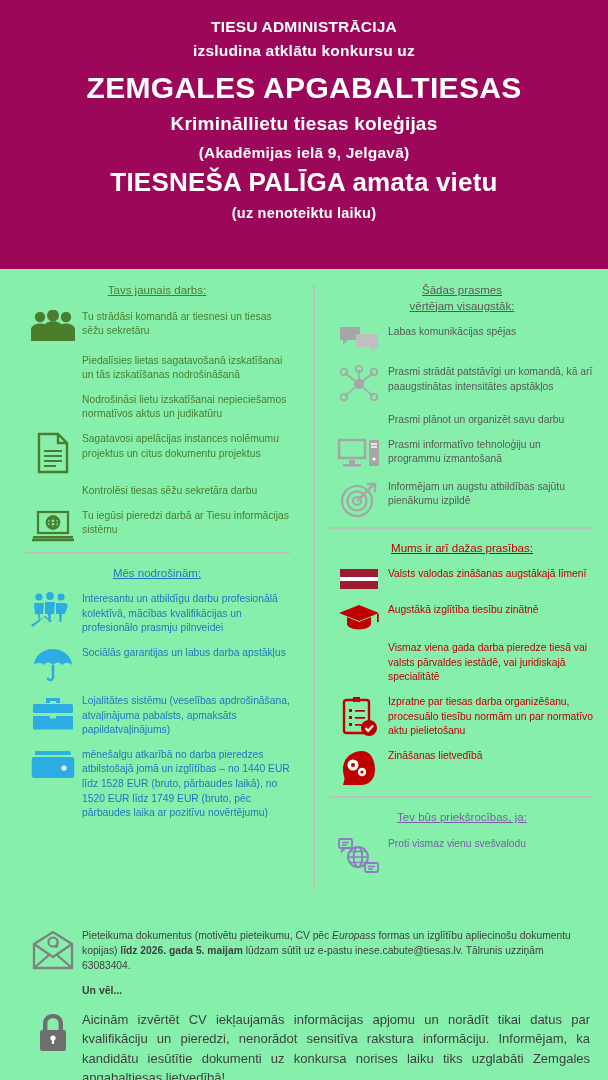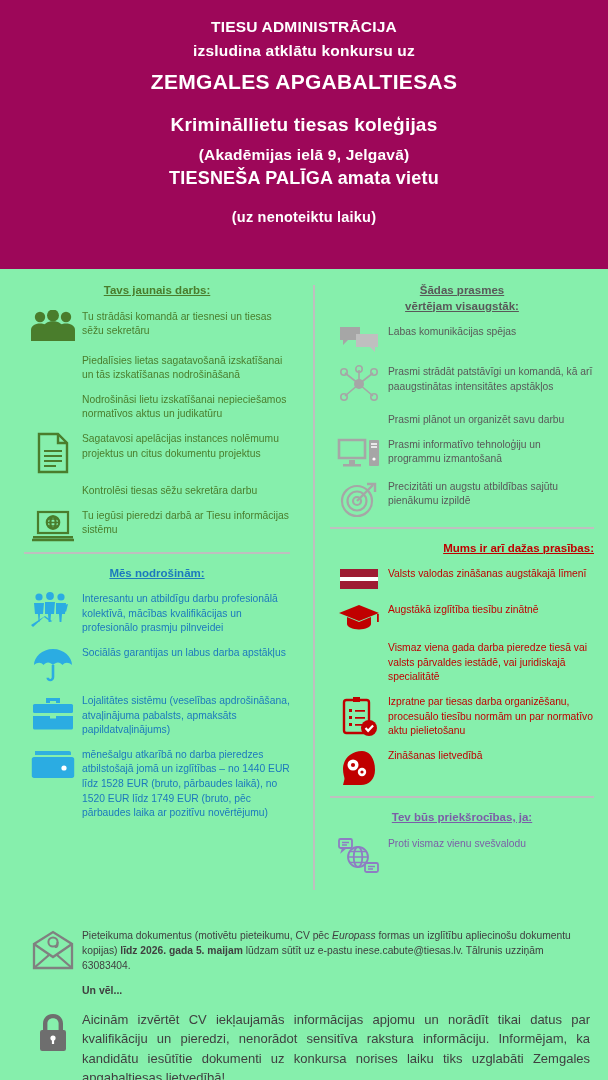"ZEMGALES APGABALTIESAS" .h3 { font-size: 21px -> 30px; margin-bottom: 20px -> 8px }
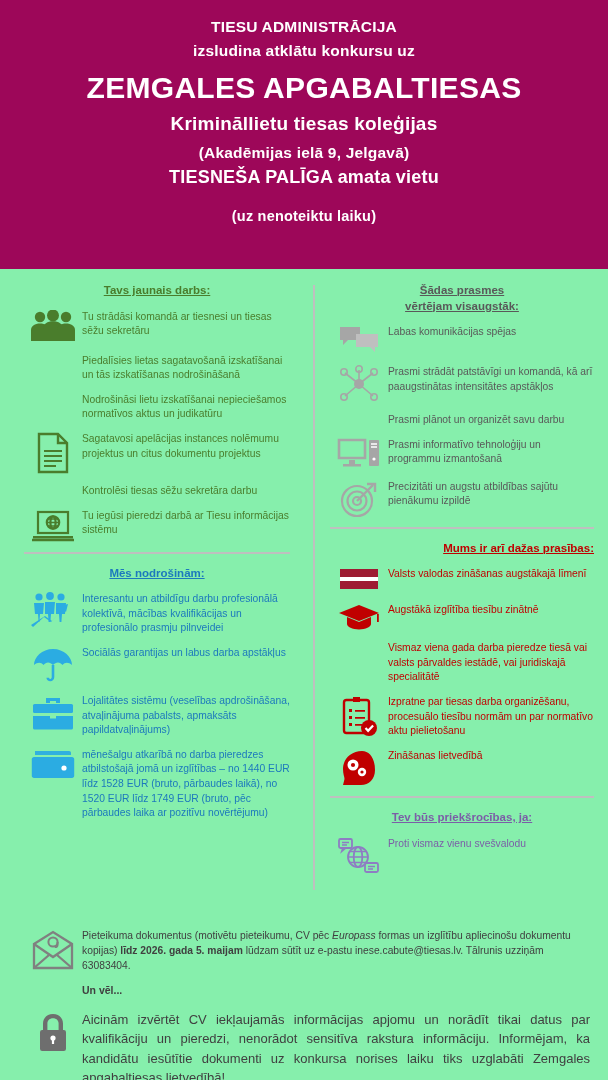"TIESNEŠA PALĪGA amata vietu" .h6 { font-size: 18px -> 26px; margin-bottom: 20px -> 8px }
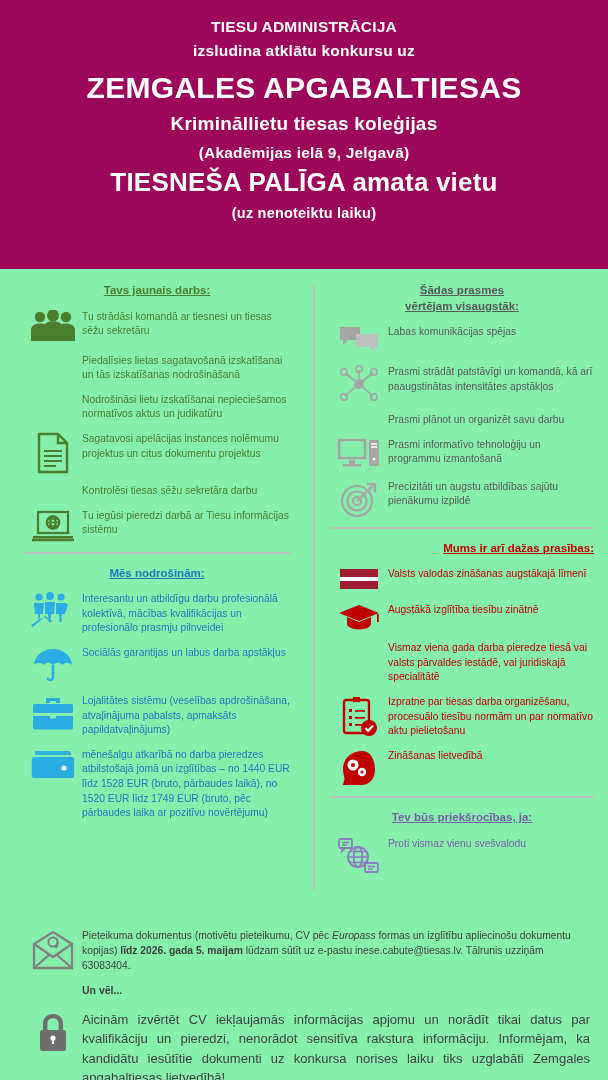"Tavs jaunais darbs:" .sec-title { font-weight: bold -> normal }
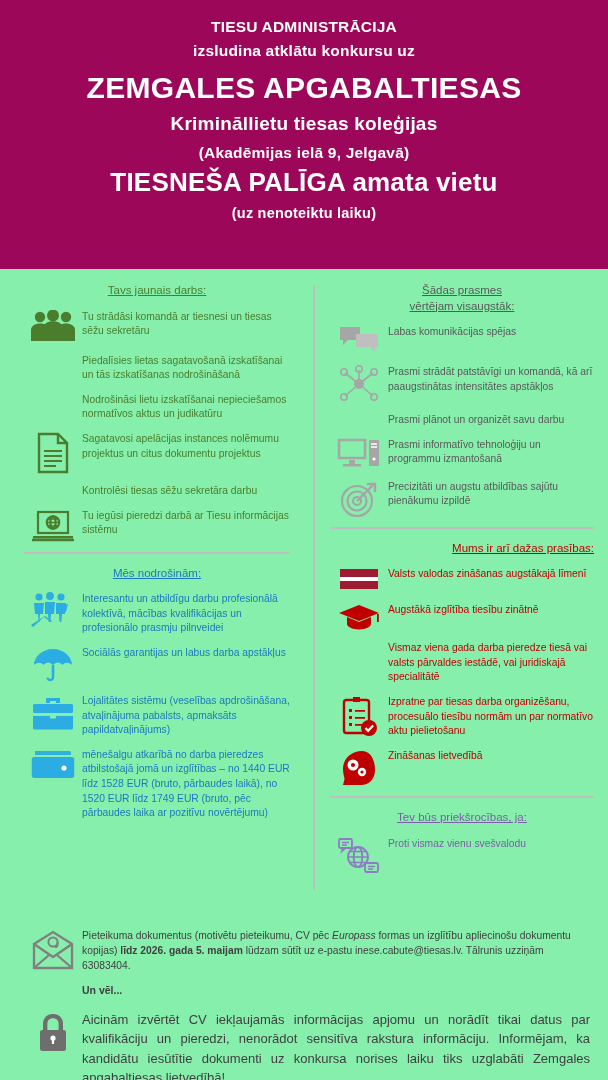"Precizitāti un augstu atbildības sajūtu" div.txt { text: Precizitāti -> Informējam }
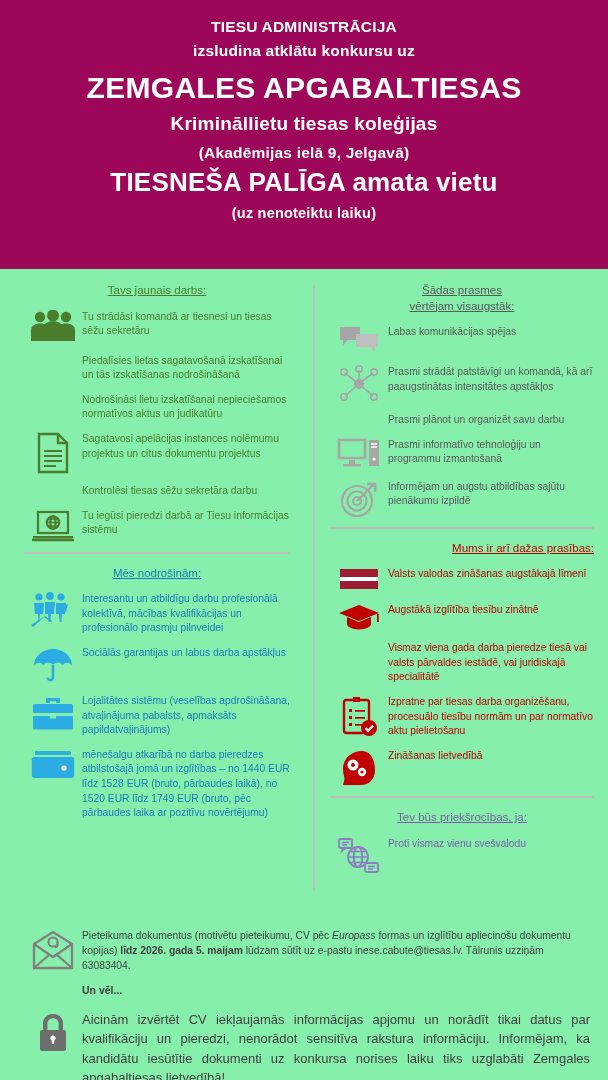"Mums ir arī dažas prasības:" .t-red { text-align: right -> none }
